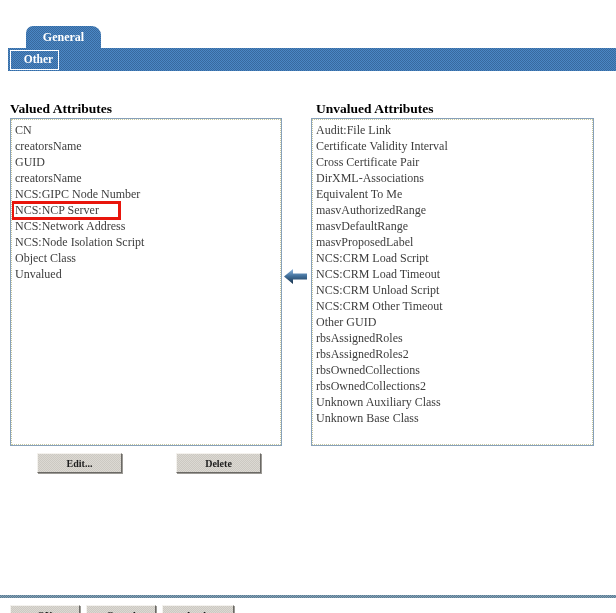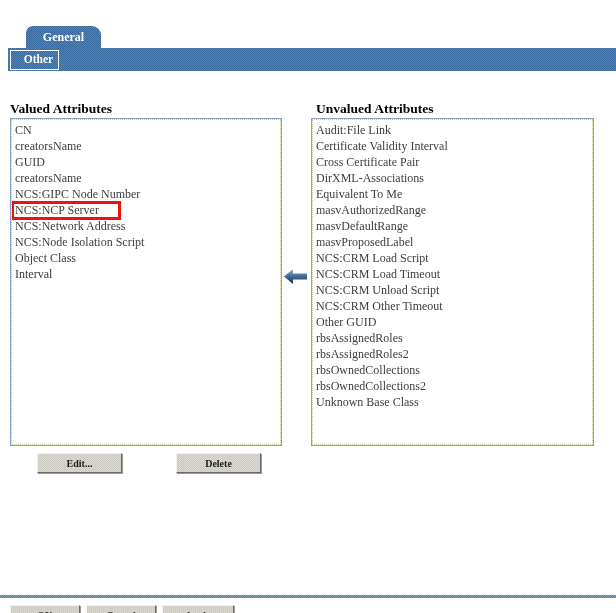"Interval" div.list-item { text: Interval -> Unvalued }
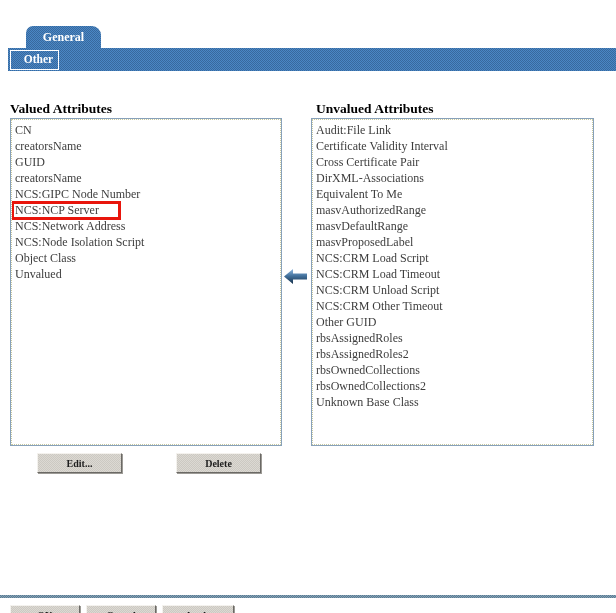"Unknown Auxiliary Class" div.list-item { html: none -> <div>Unknown Auxiliary Class</div> }
